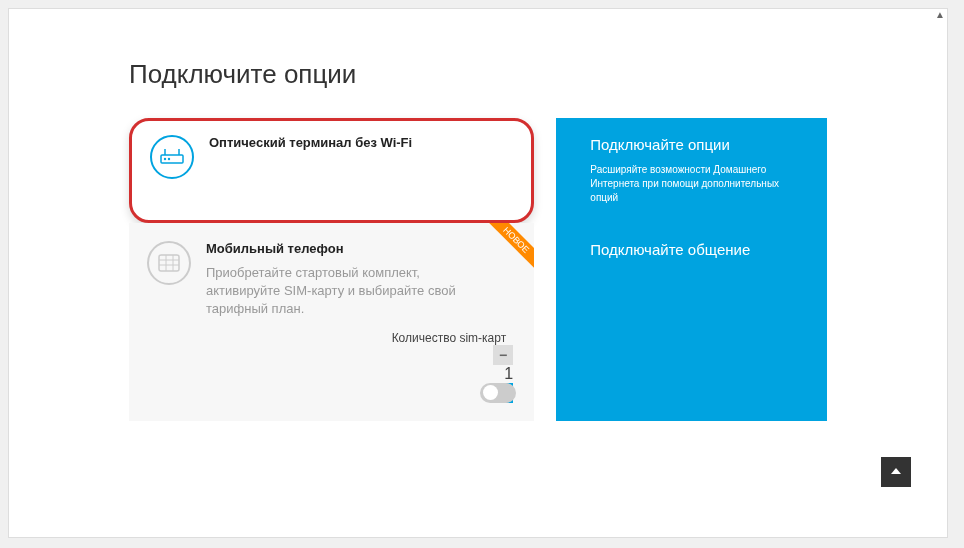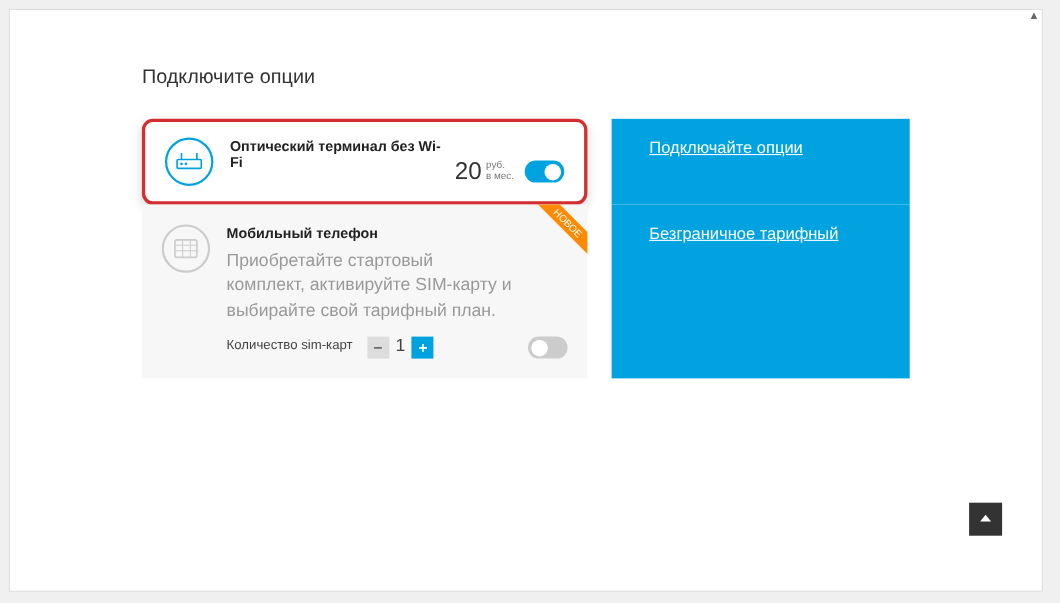"Подключите опции" .section-title { font-size: 18px -> 26px }
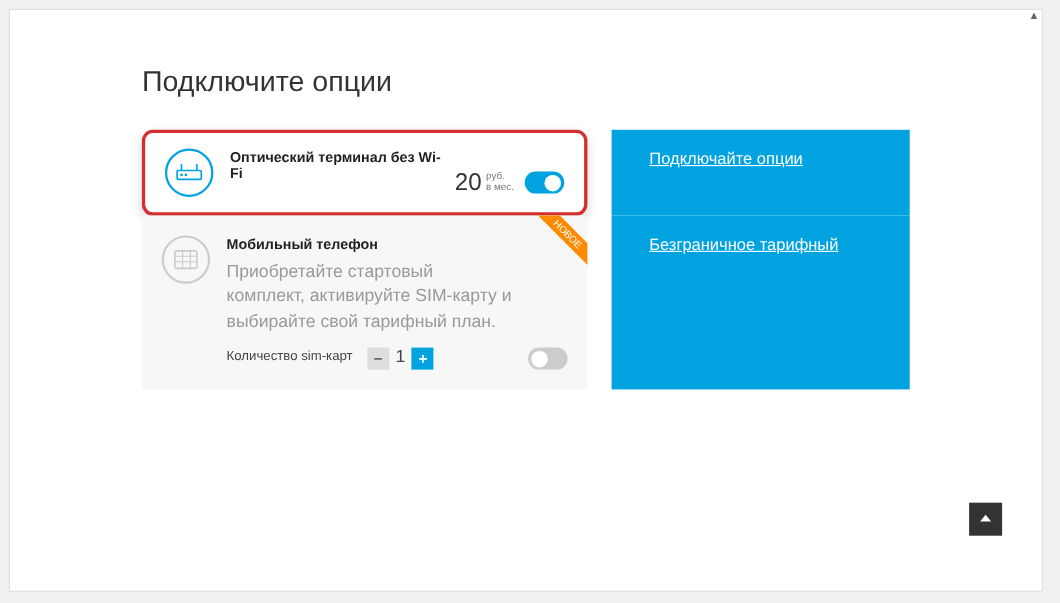"Оптический терминал без Wi-Fi" .option-card { border-radius: 10px -> 20px }
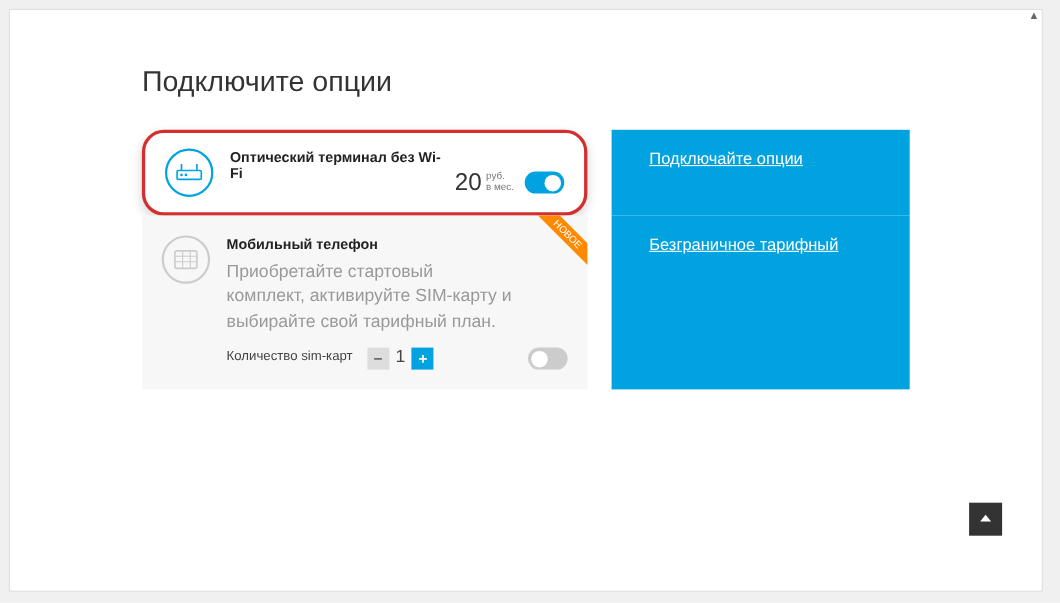"Подключайте опции" .promo-card { text-decoration: underline -> none }
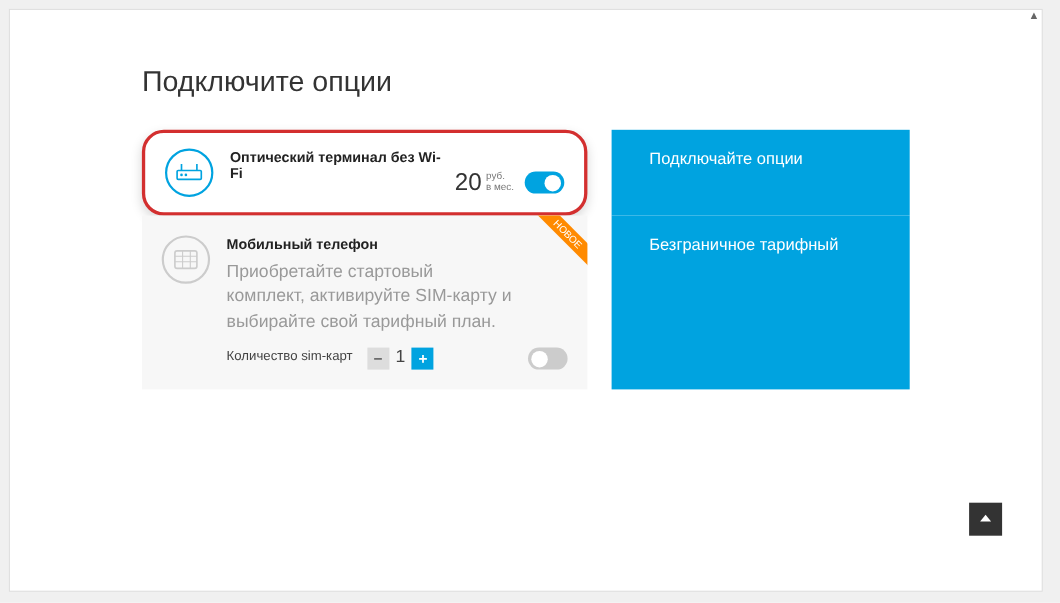"20" div.option-price-block { html: <div> <span>20</span> <span> <span>руб.</span><br> <span>в мес.</span> </span> <div></div> </div> -> none }
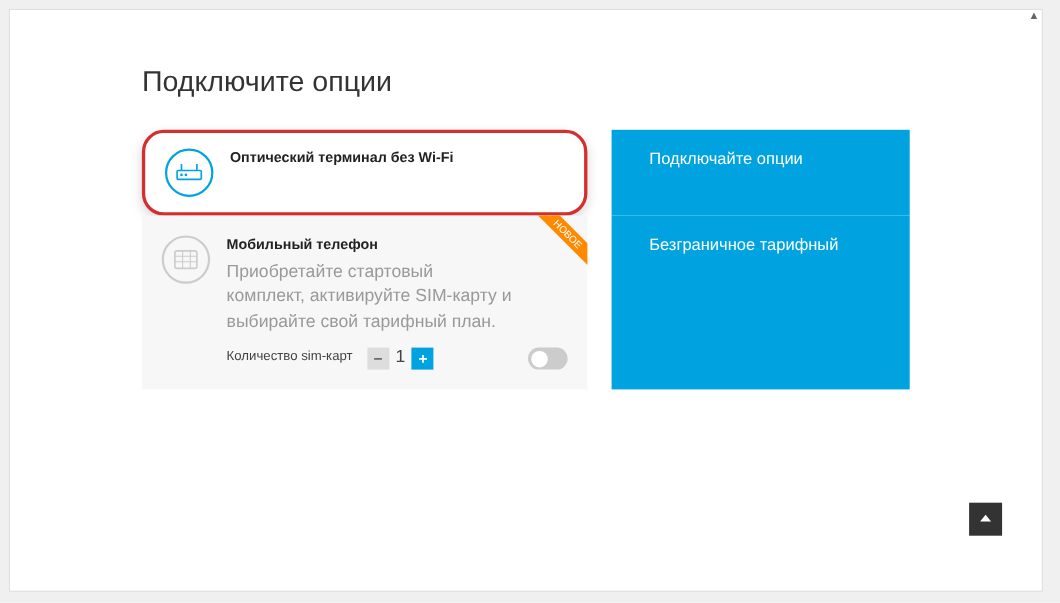"Расширяйте возможности Домашнего" div.promo-text { html: none -> <div>Расширяйте возможности Домашнего Интернета при помощи дополнительных опций</div> }
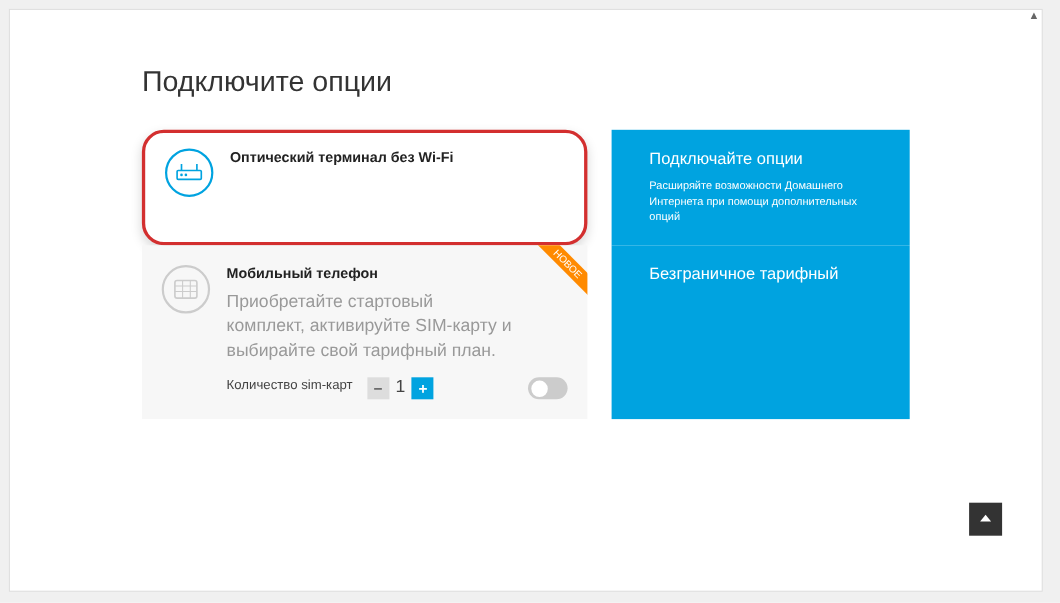"Безграничное тарифный" div.promo-title { text: Безграничное тарифный -> Подключайте общение }
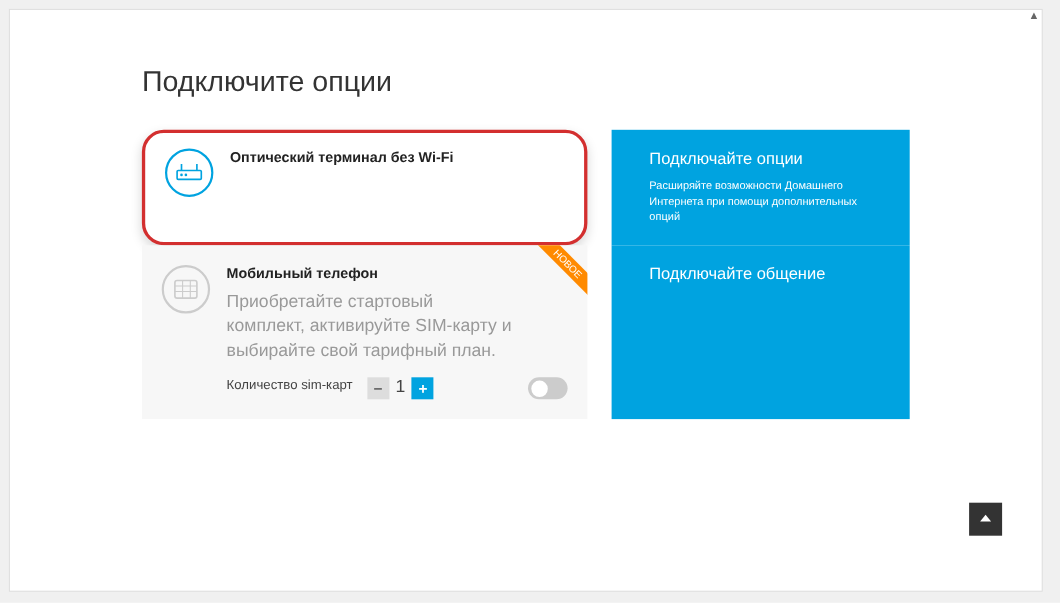"Приобретайте стартовый комплект," .mobile-desc { font-size: 16px -> 13px }
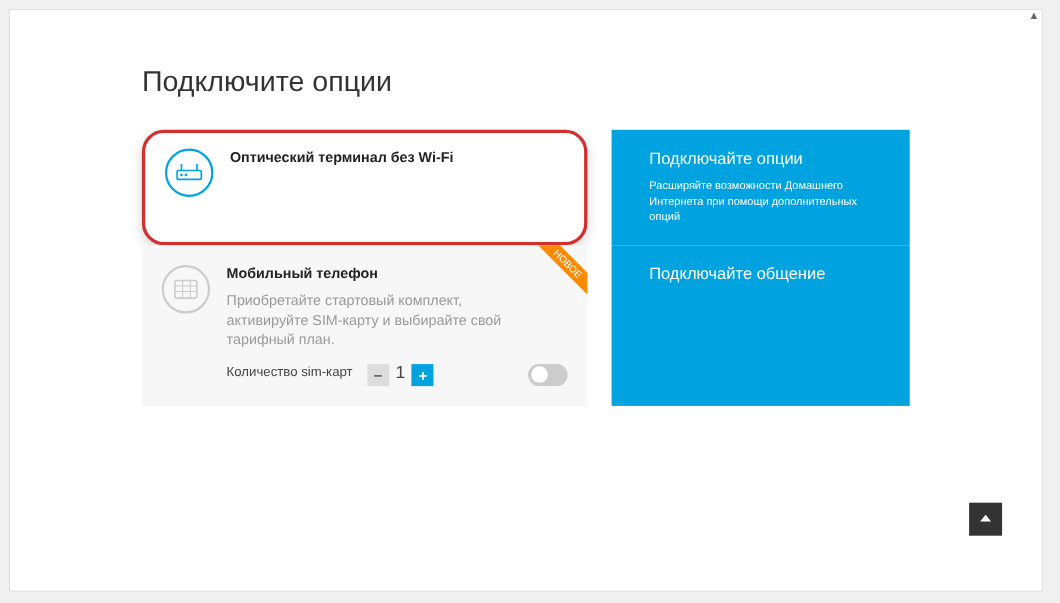"Количество sim-карт" .sim-row { align-items: flex-start -> flex-end; flex-direction: none -> column }
